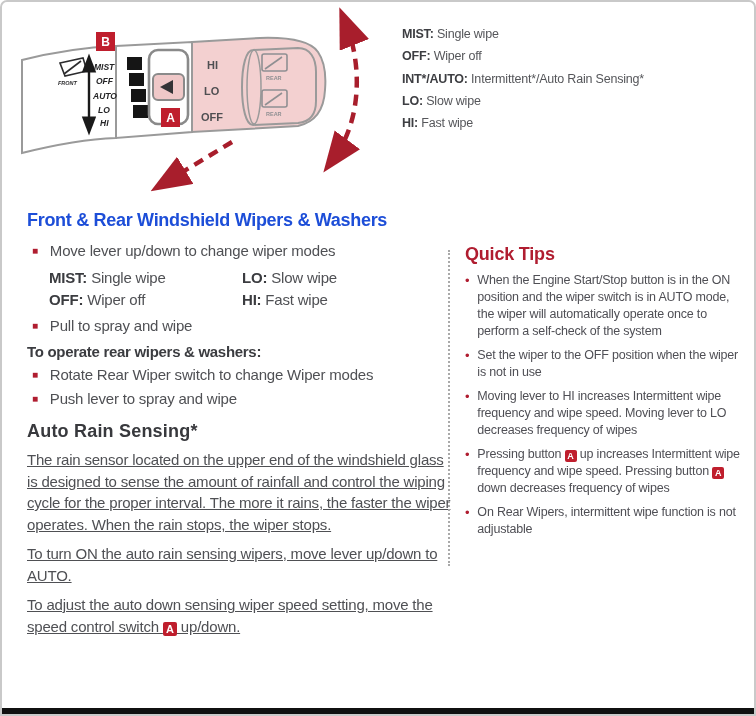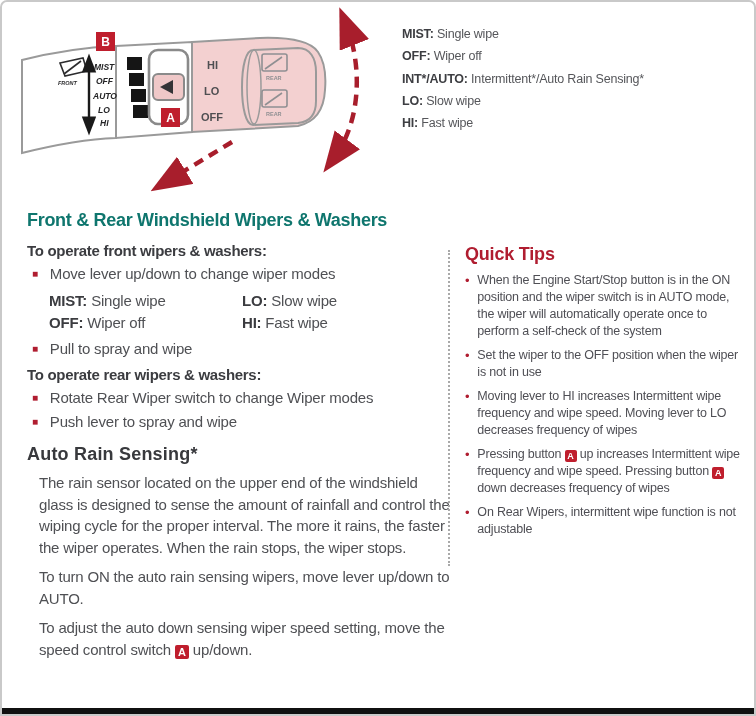"Front & Rear Windshield Wipers" .page-title { color: #0f766e -> #1d4ed8 }
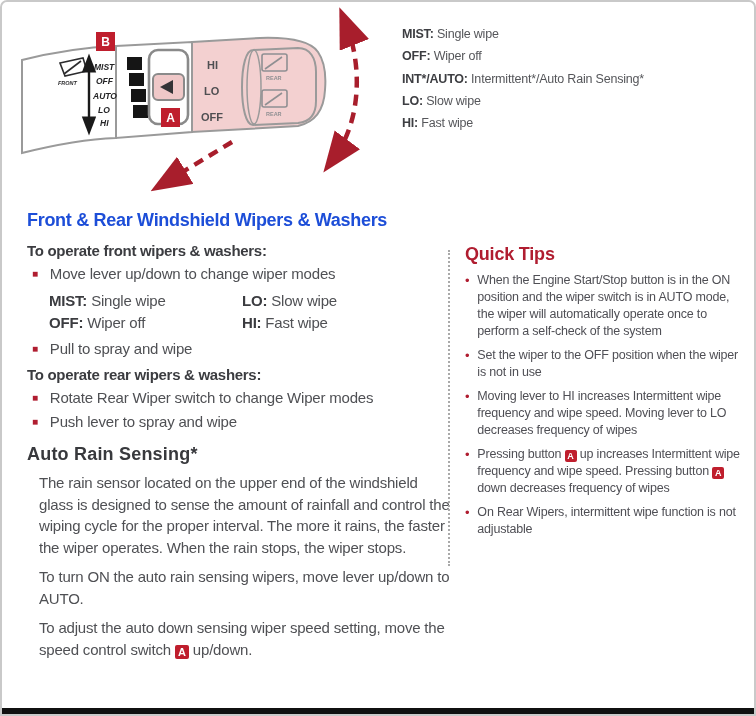"To operate front wipers &" div.sec-head { html: <div>To operate front wipers &amp; washers:</div> -> none }
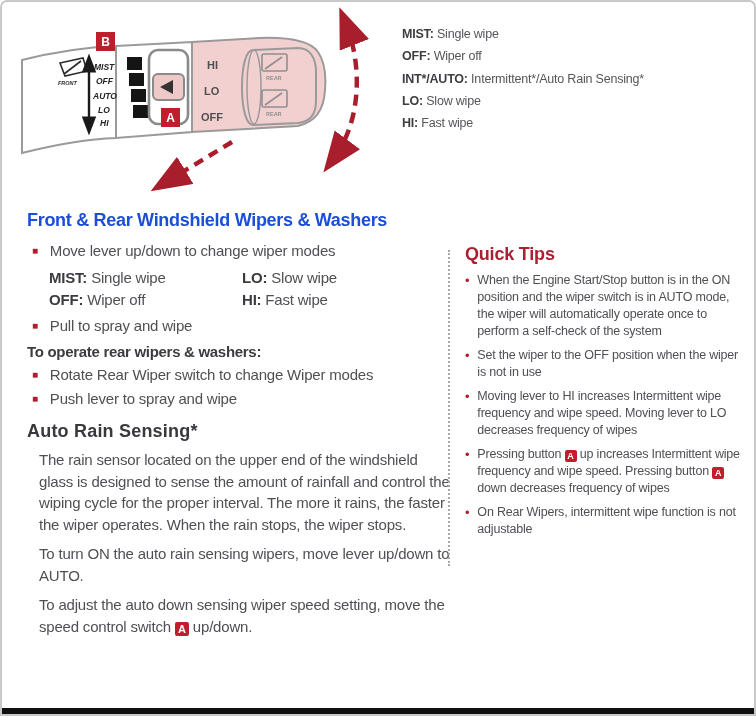"The rain sensor located on" .para { margin: 0 0 8px 12px -> 0 0 8px 0; text-decoration: none -> underline }
